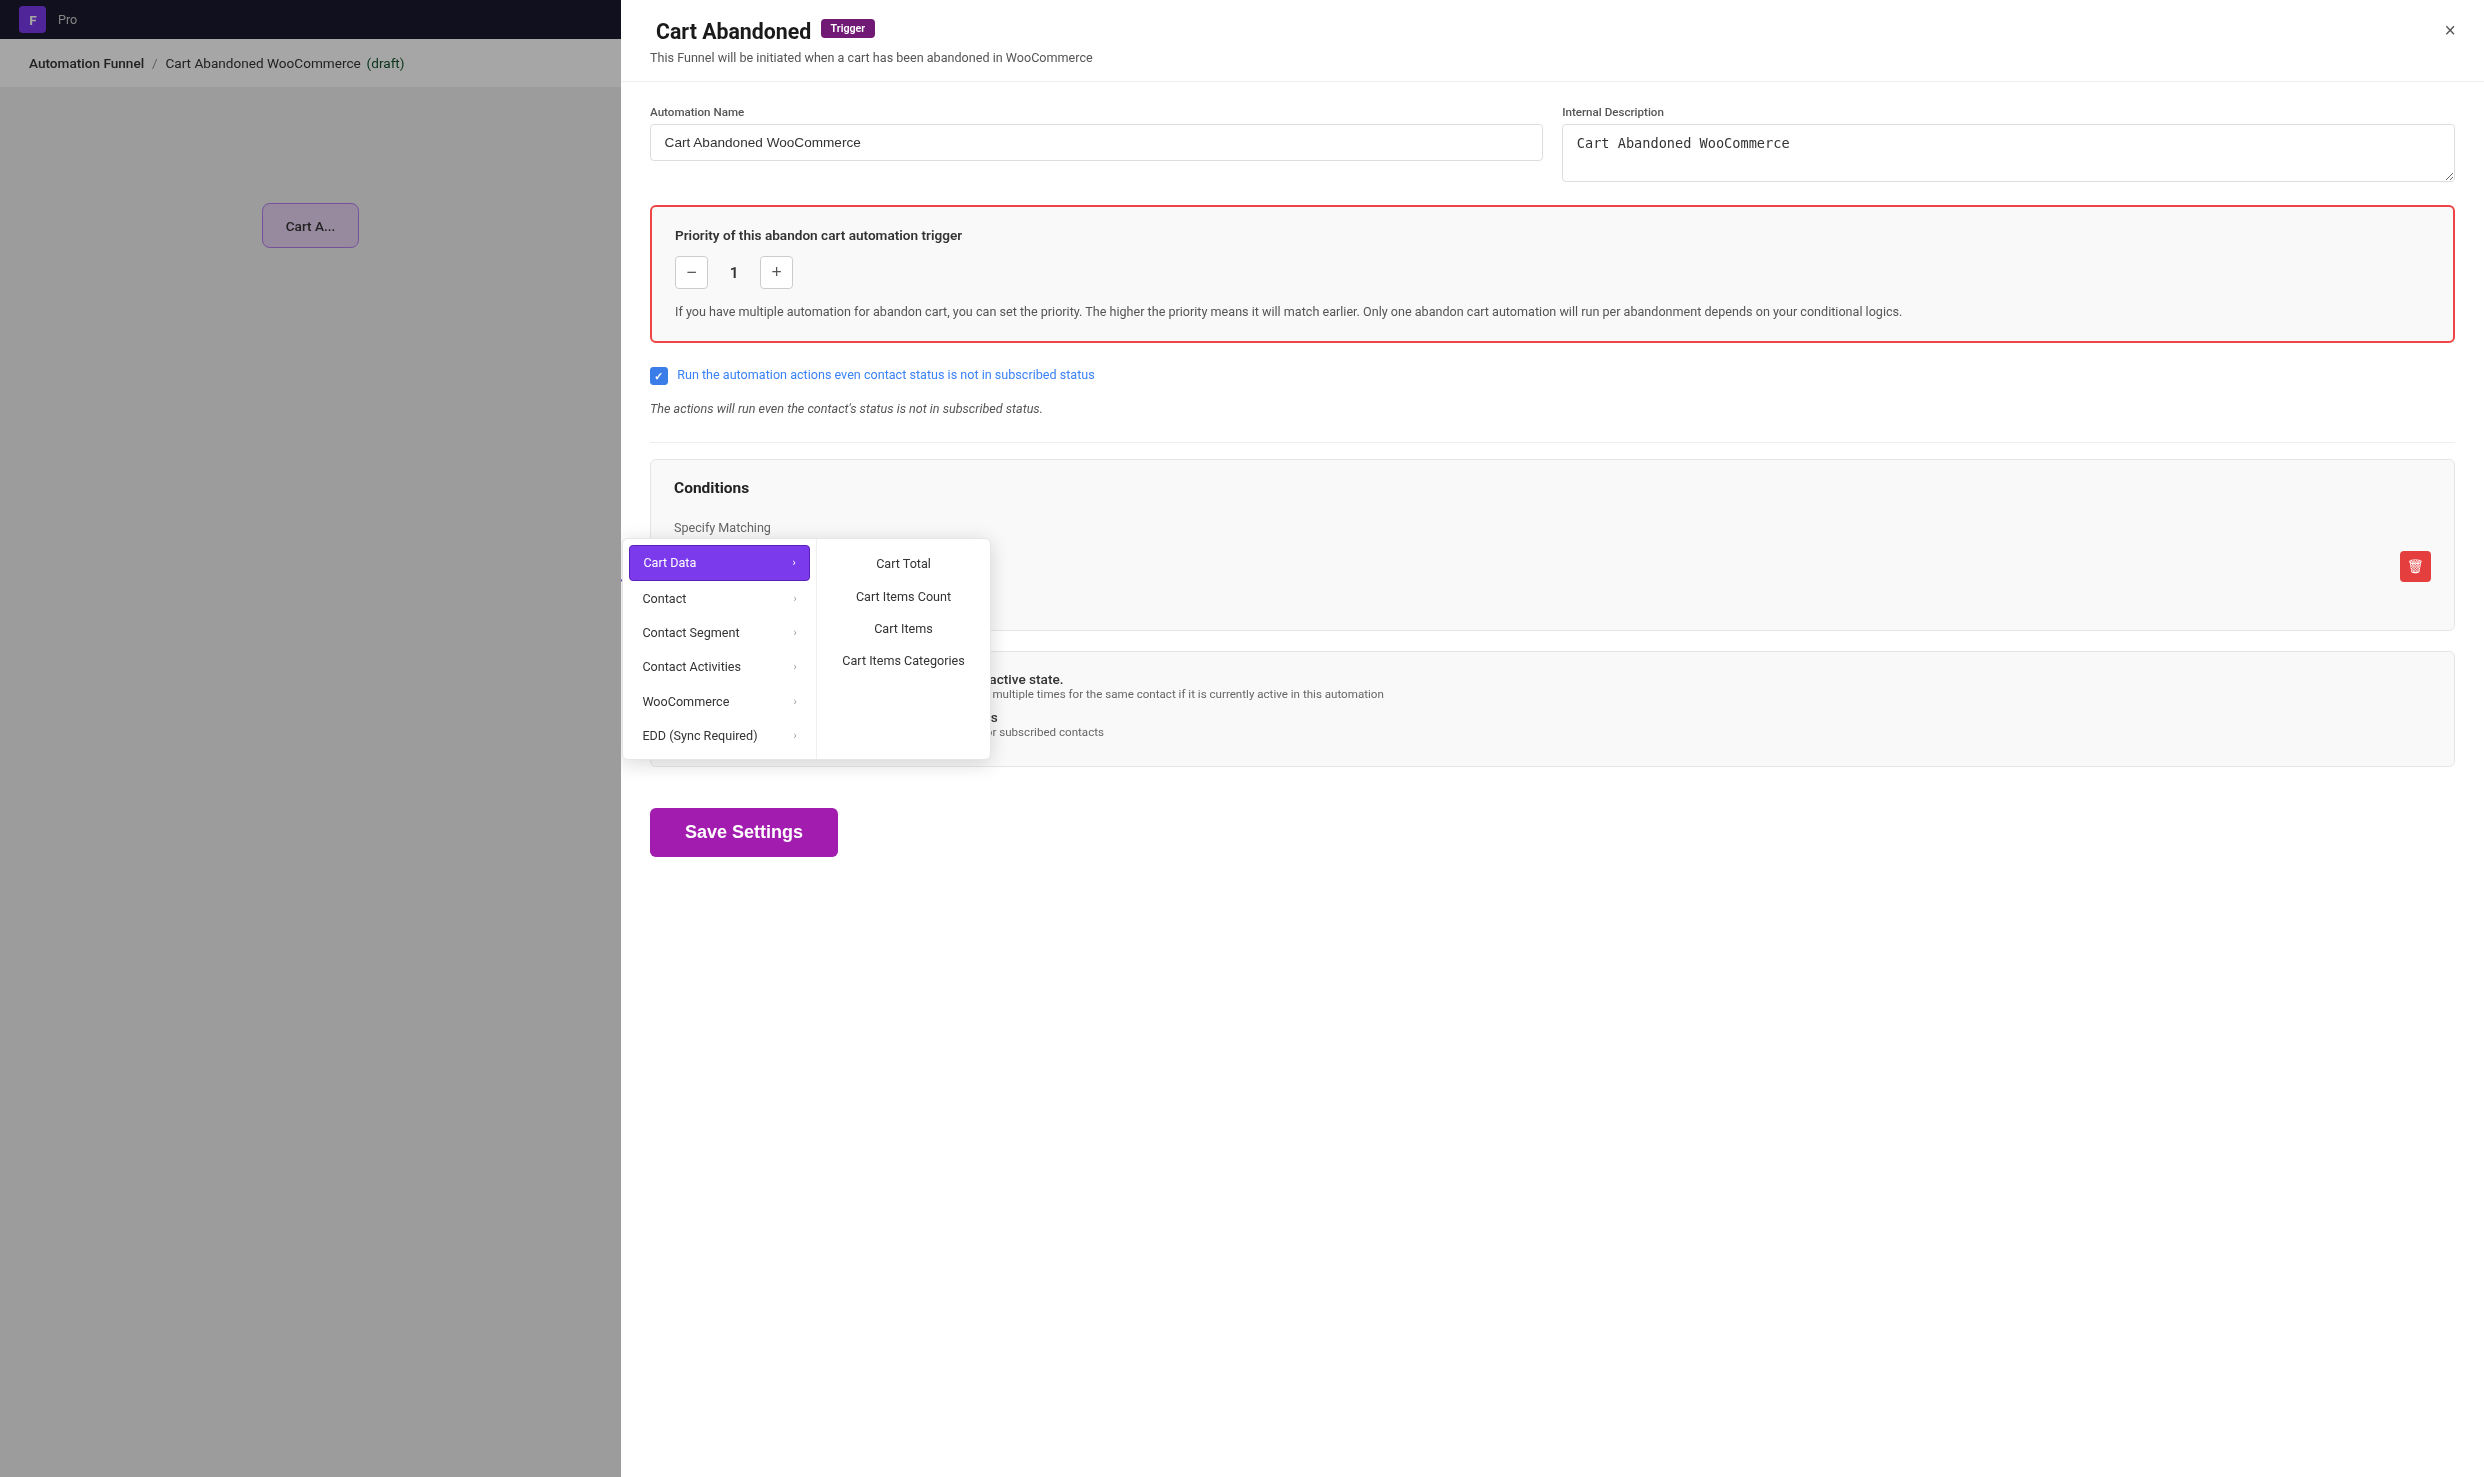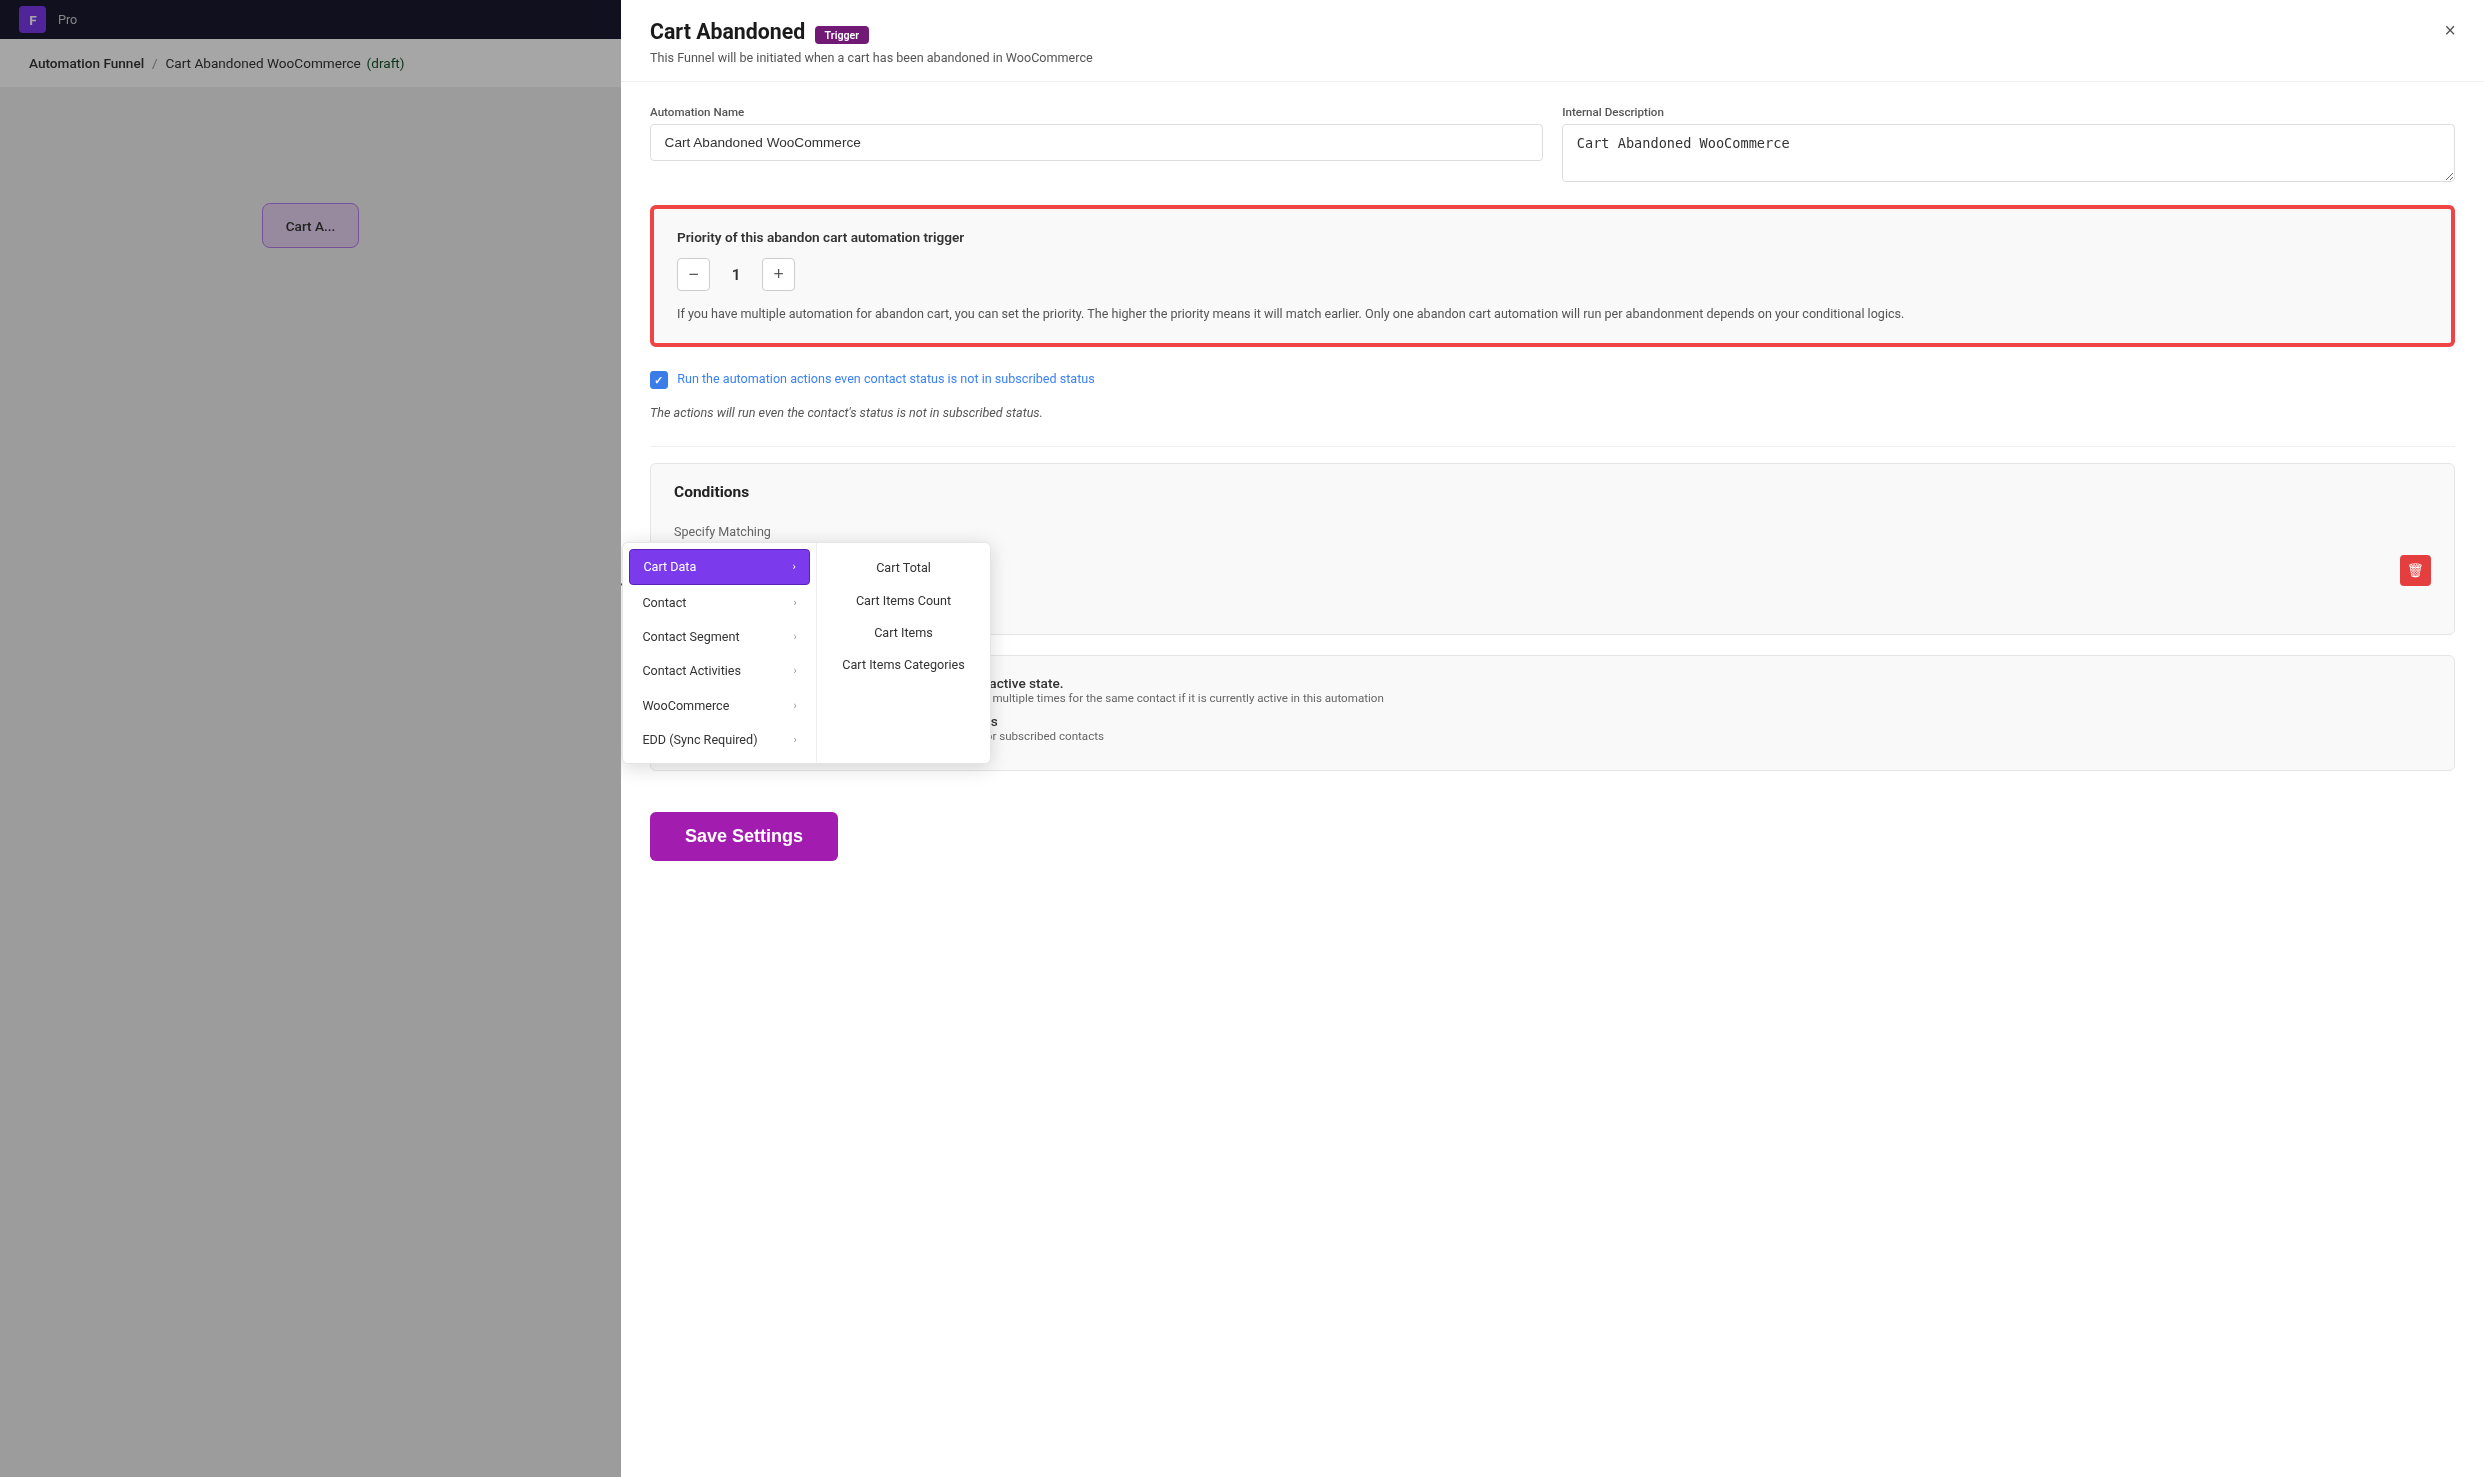"Cart Abandoned" .modal-title-row { align-items: flex-end -> flex-start; margin-left: none -> 6px }
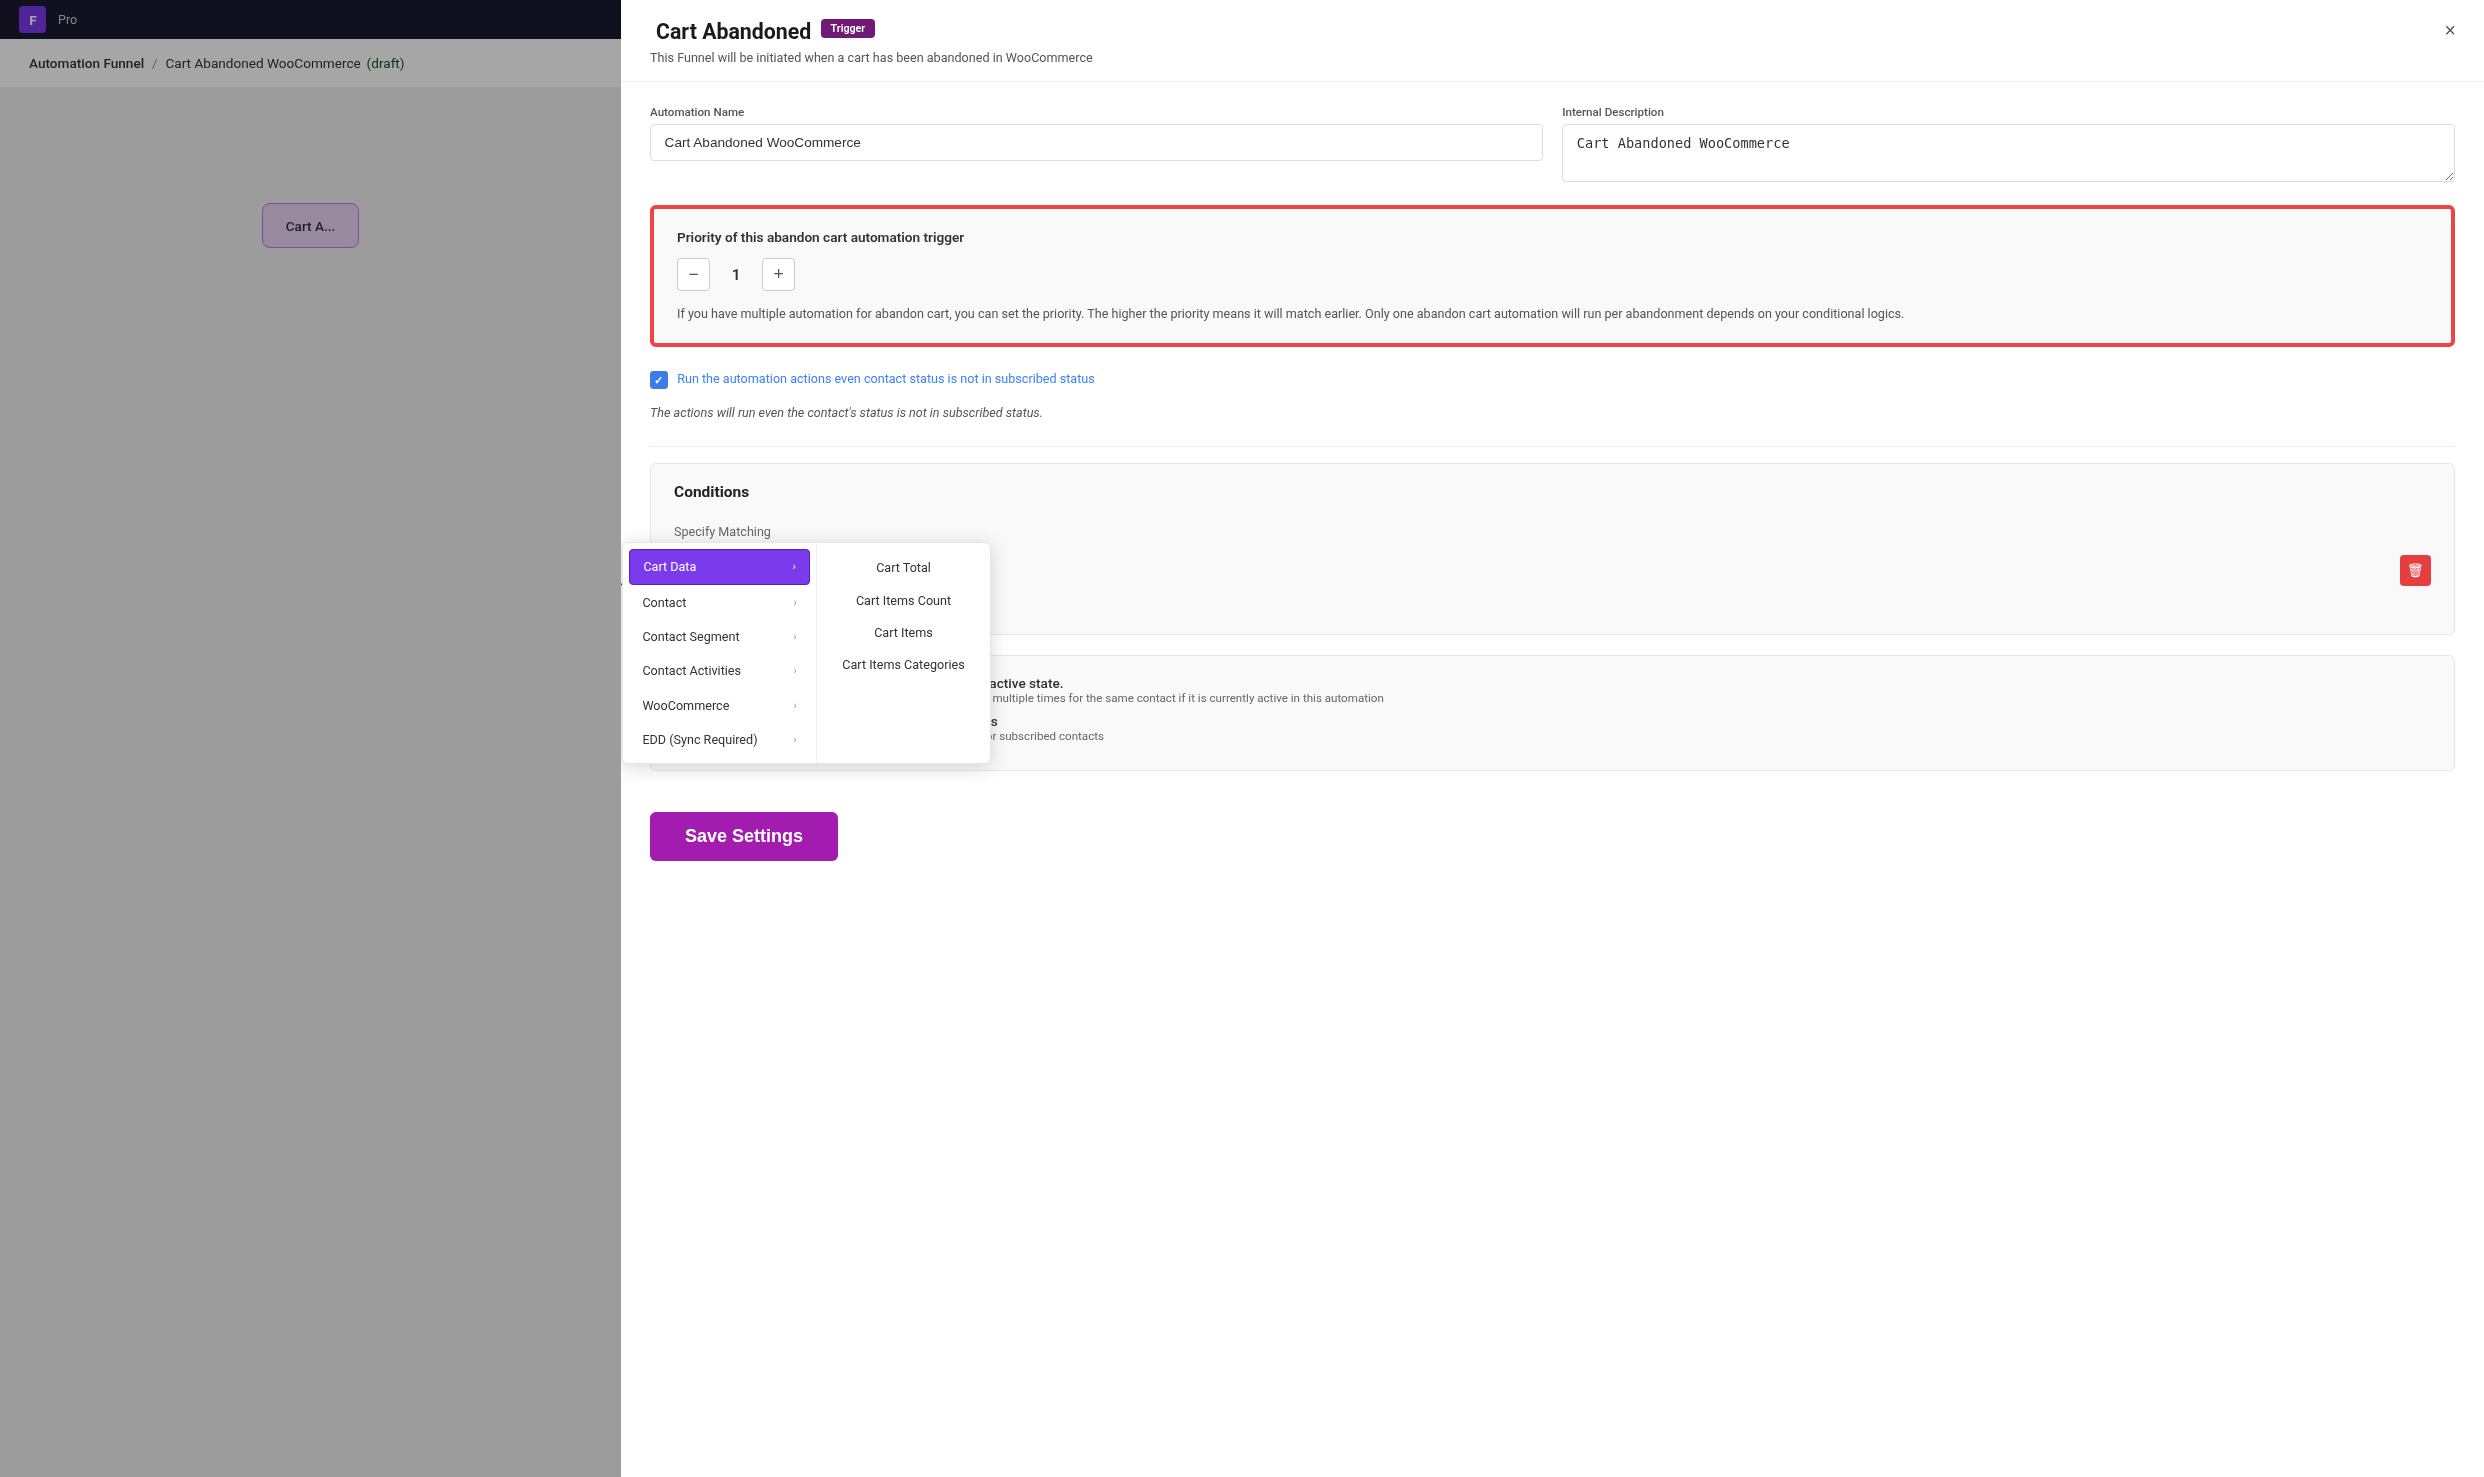"Priority of this abandon cart" .priority-section { border: 4px solid #ef4444 -> 2px solid #ef4444 }
